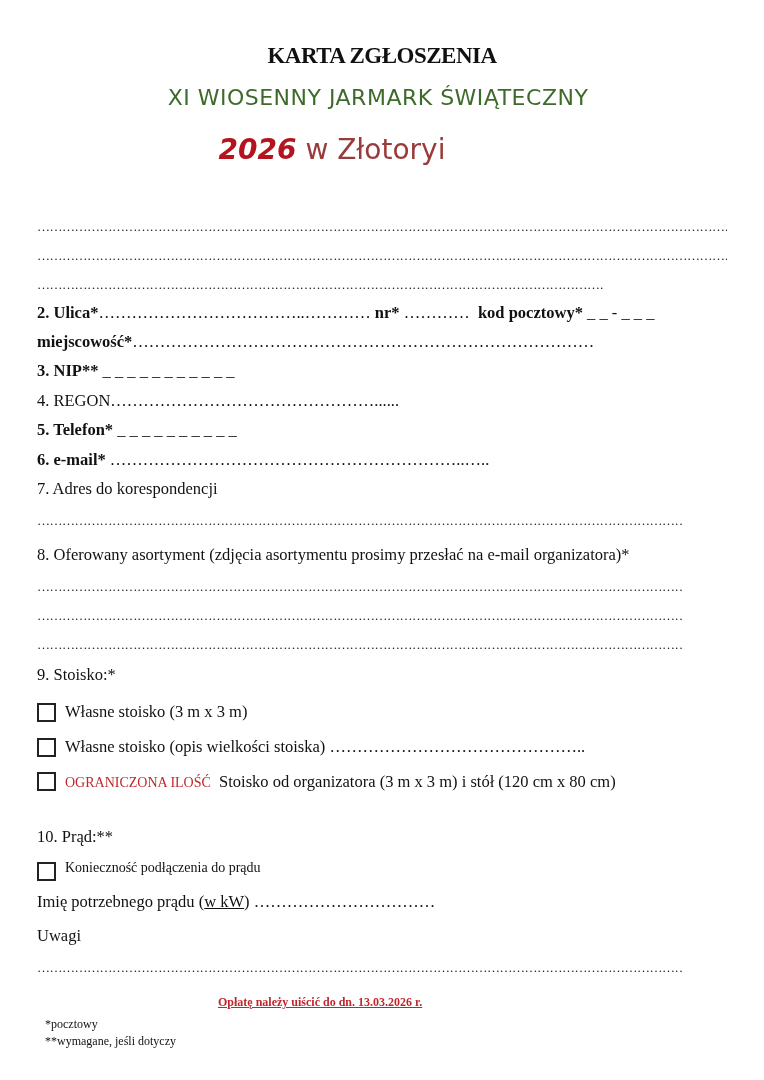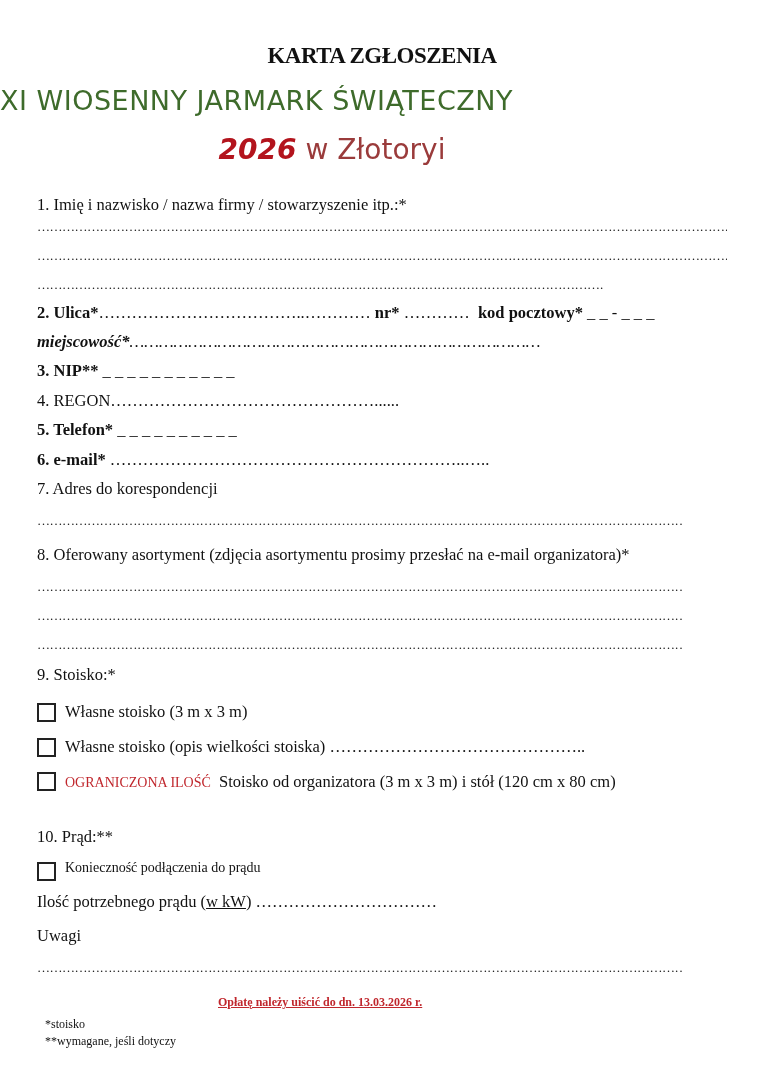"XI WIOSENNY JARMARK ŚWIĄTECZNY" .t-sub { font-size: 27px -> 22px; text-align: left -> center }
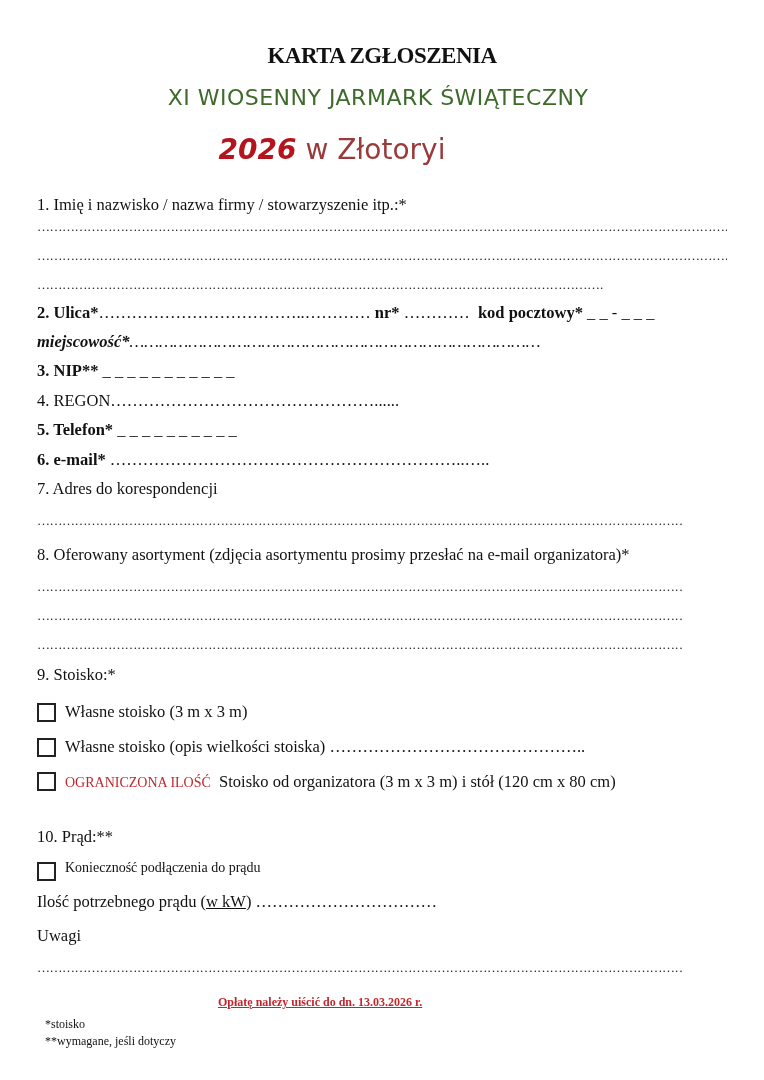"1. Imię i nazwisko /" div.abs { html: <div>1. Imię i nazwisko / nazwa firmy / stowarzyszenie itp.:*</div> -> none }
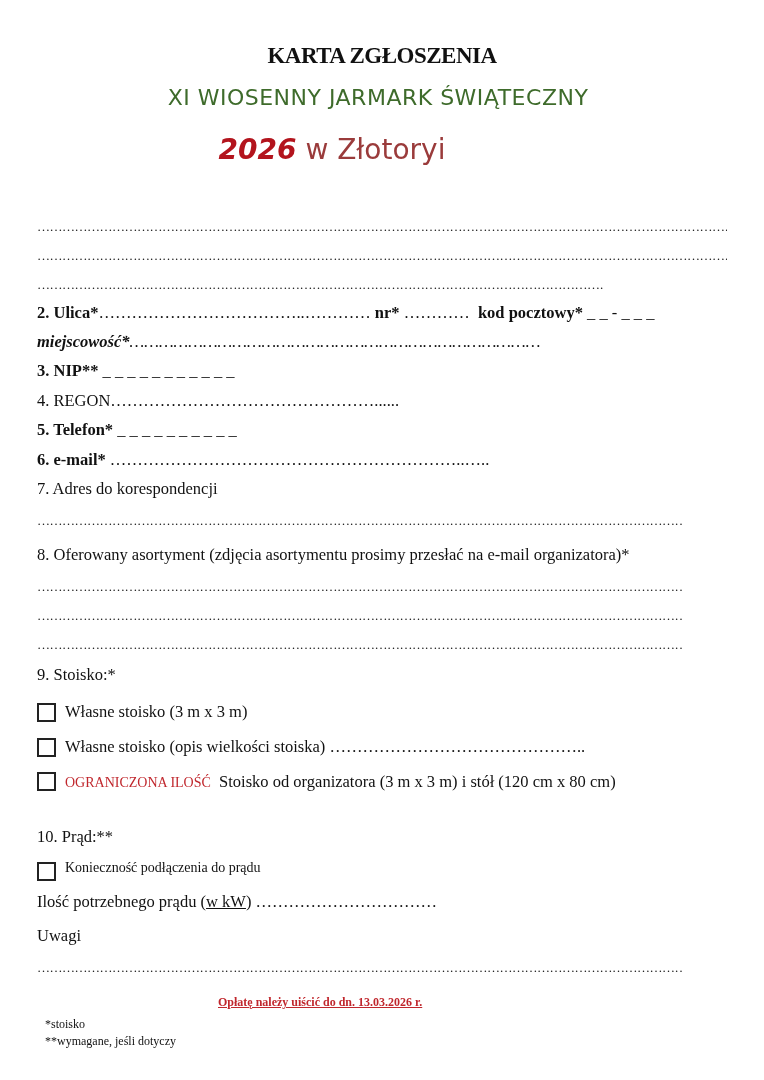"miejscowość*…………………………………………………………………………" div.abs { font-style: italic -> none }
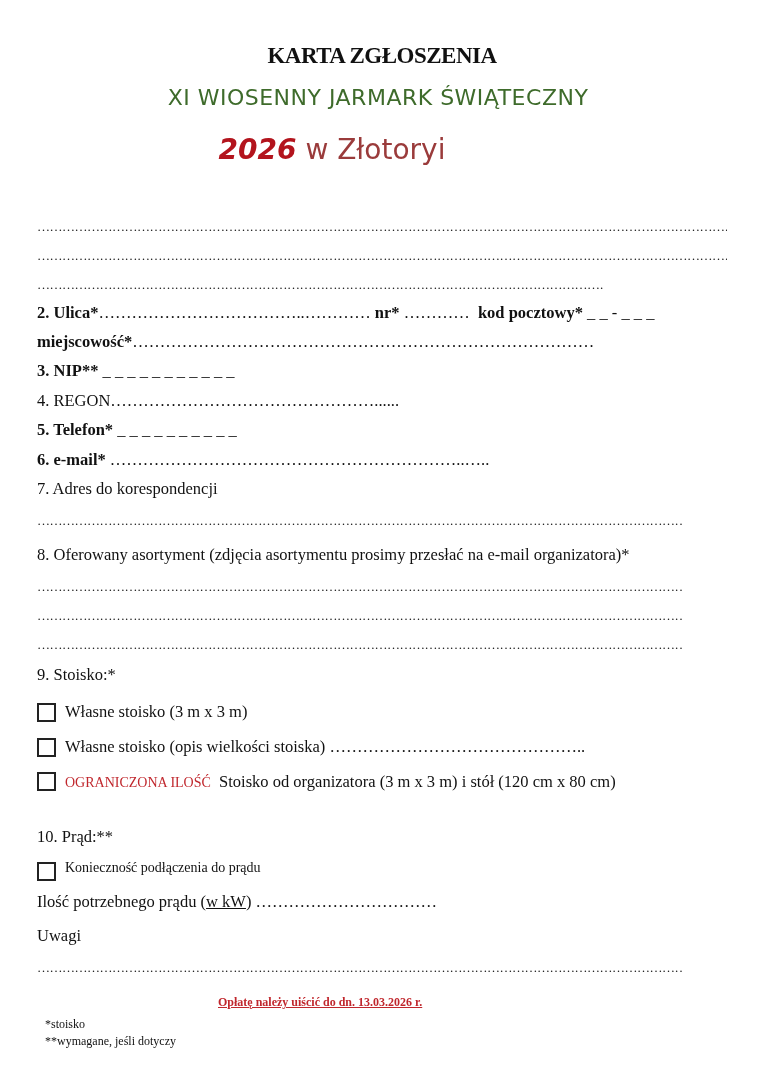"Ilość potrzebnego prądu (" span { text: Ilość -> Imię }
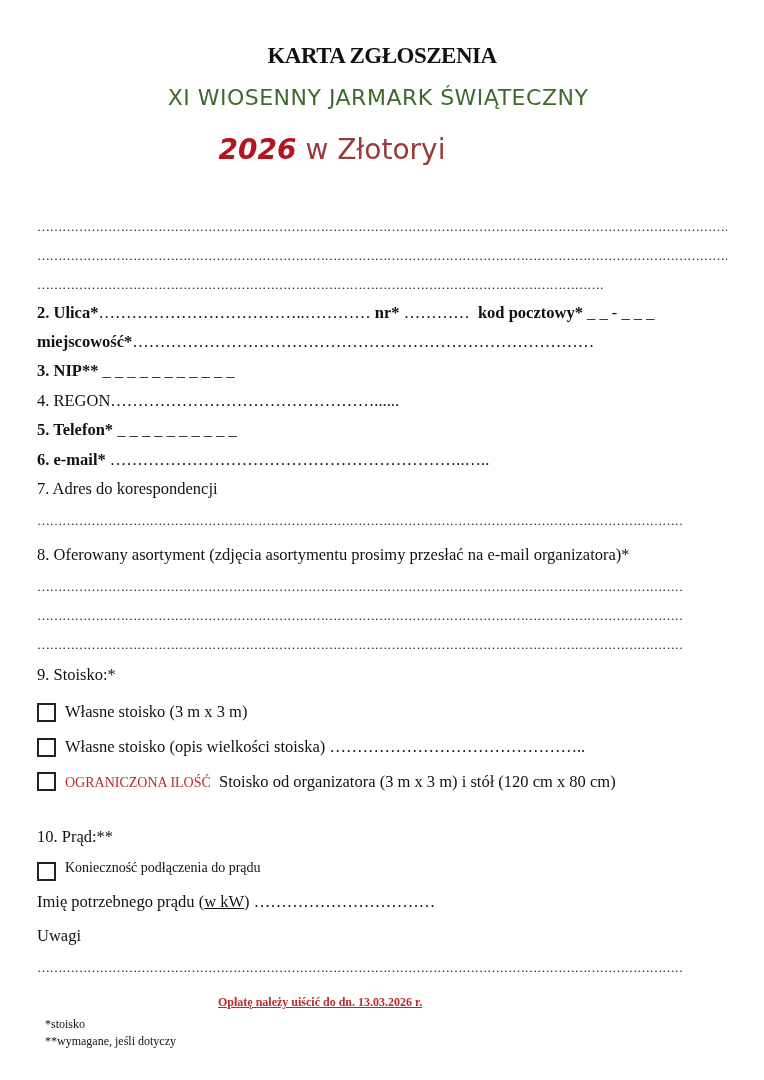"*stoisko" div.abs { text: stoisko -> pocztowy }
